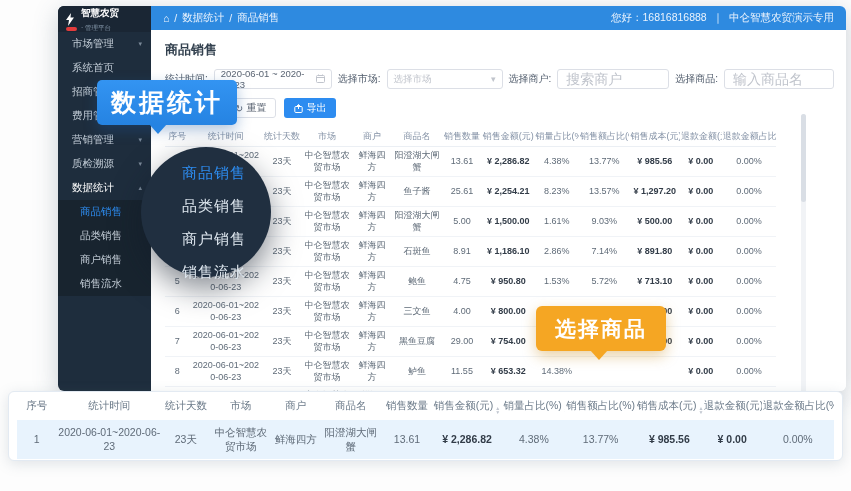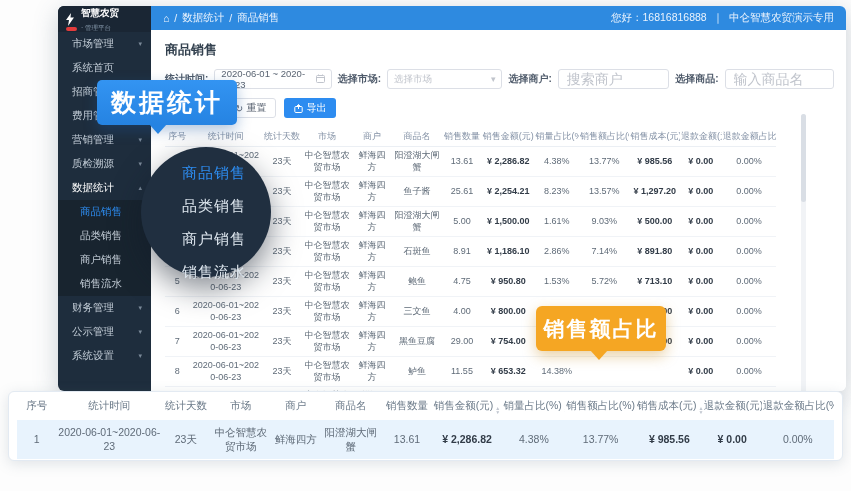"统计时间:" .f-label { font-weight: bold -> normal }
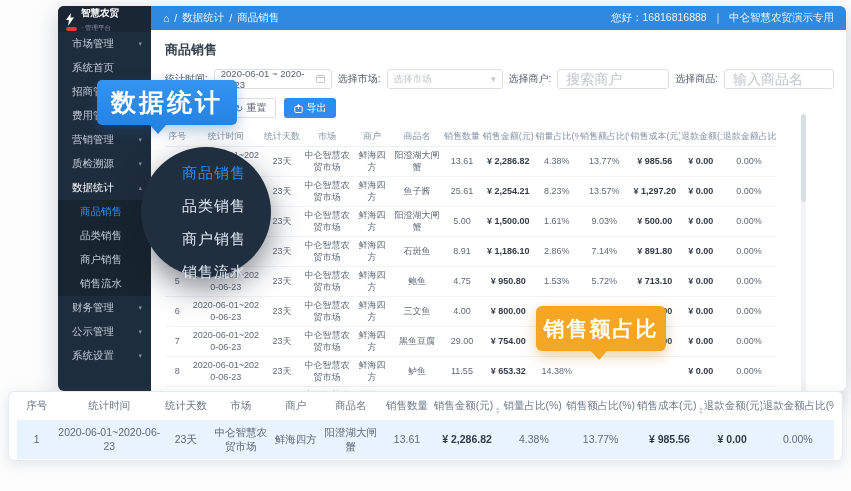"财务管理" div { html: <div> <div> <span>财务管理</span> <span>▾</span> </div> <div> <span>公示管理</span> <span>▾</span> </div> <div> <span>系统设置</span> <span>▾</span> </div> </div> -> none }
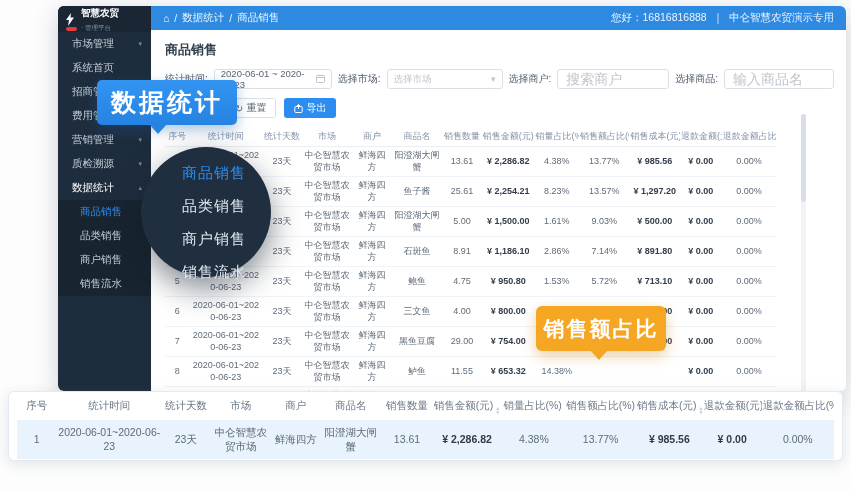"销售额占比" div.badge-orange { text: 销售额占比 -> 选择商品 }
